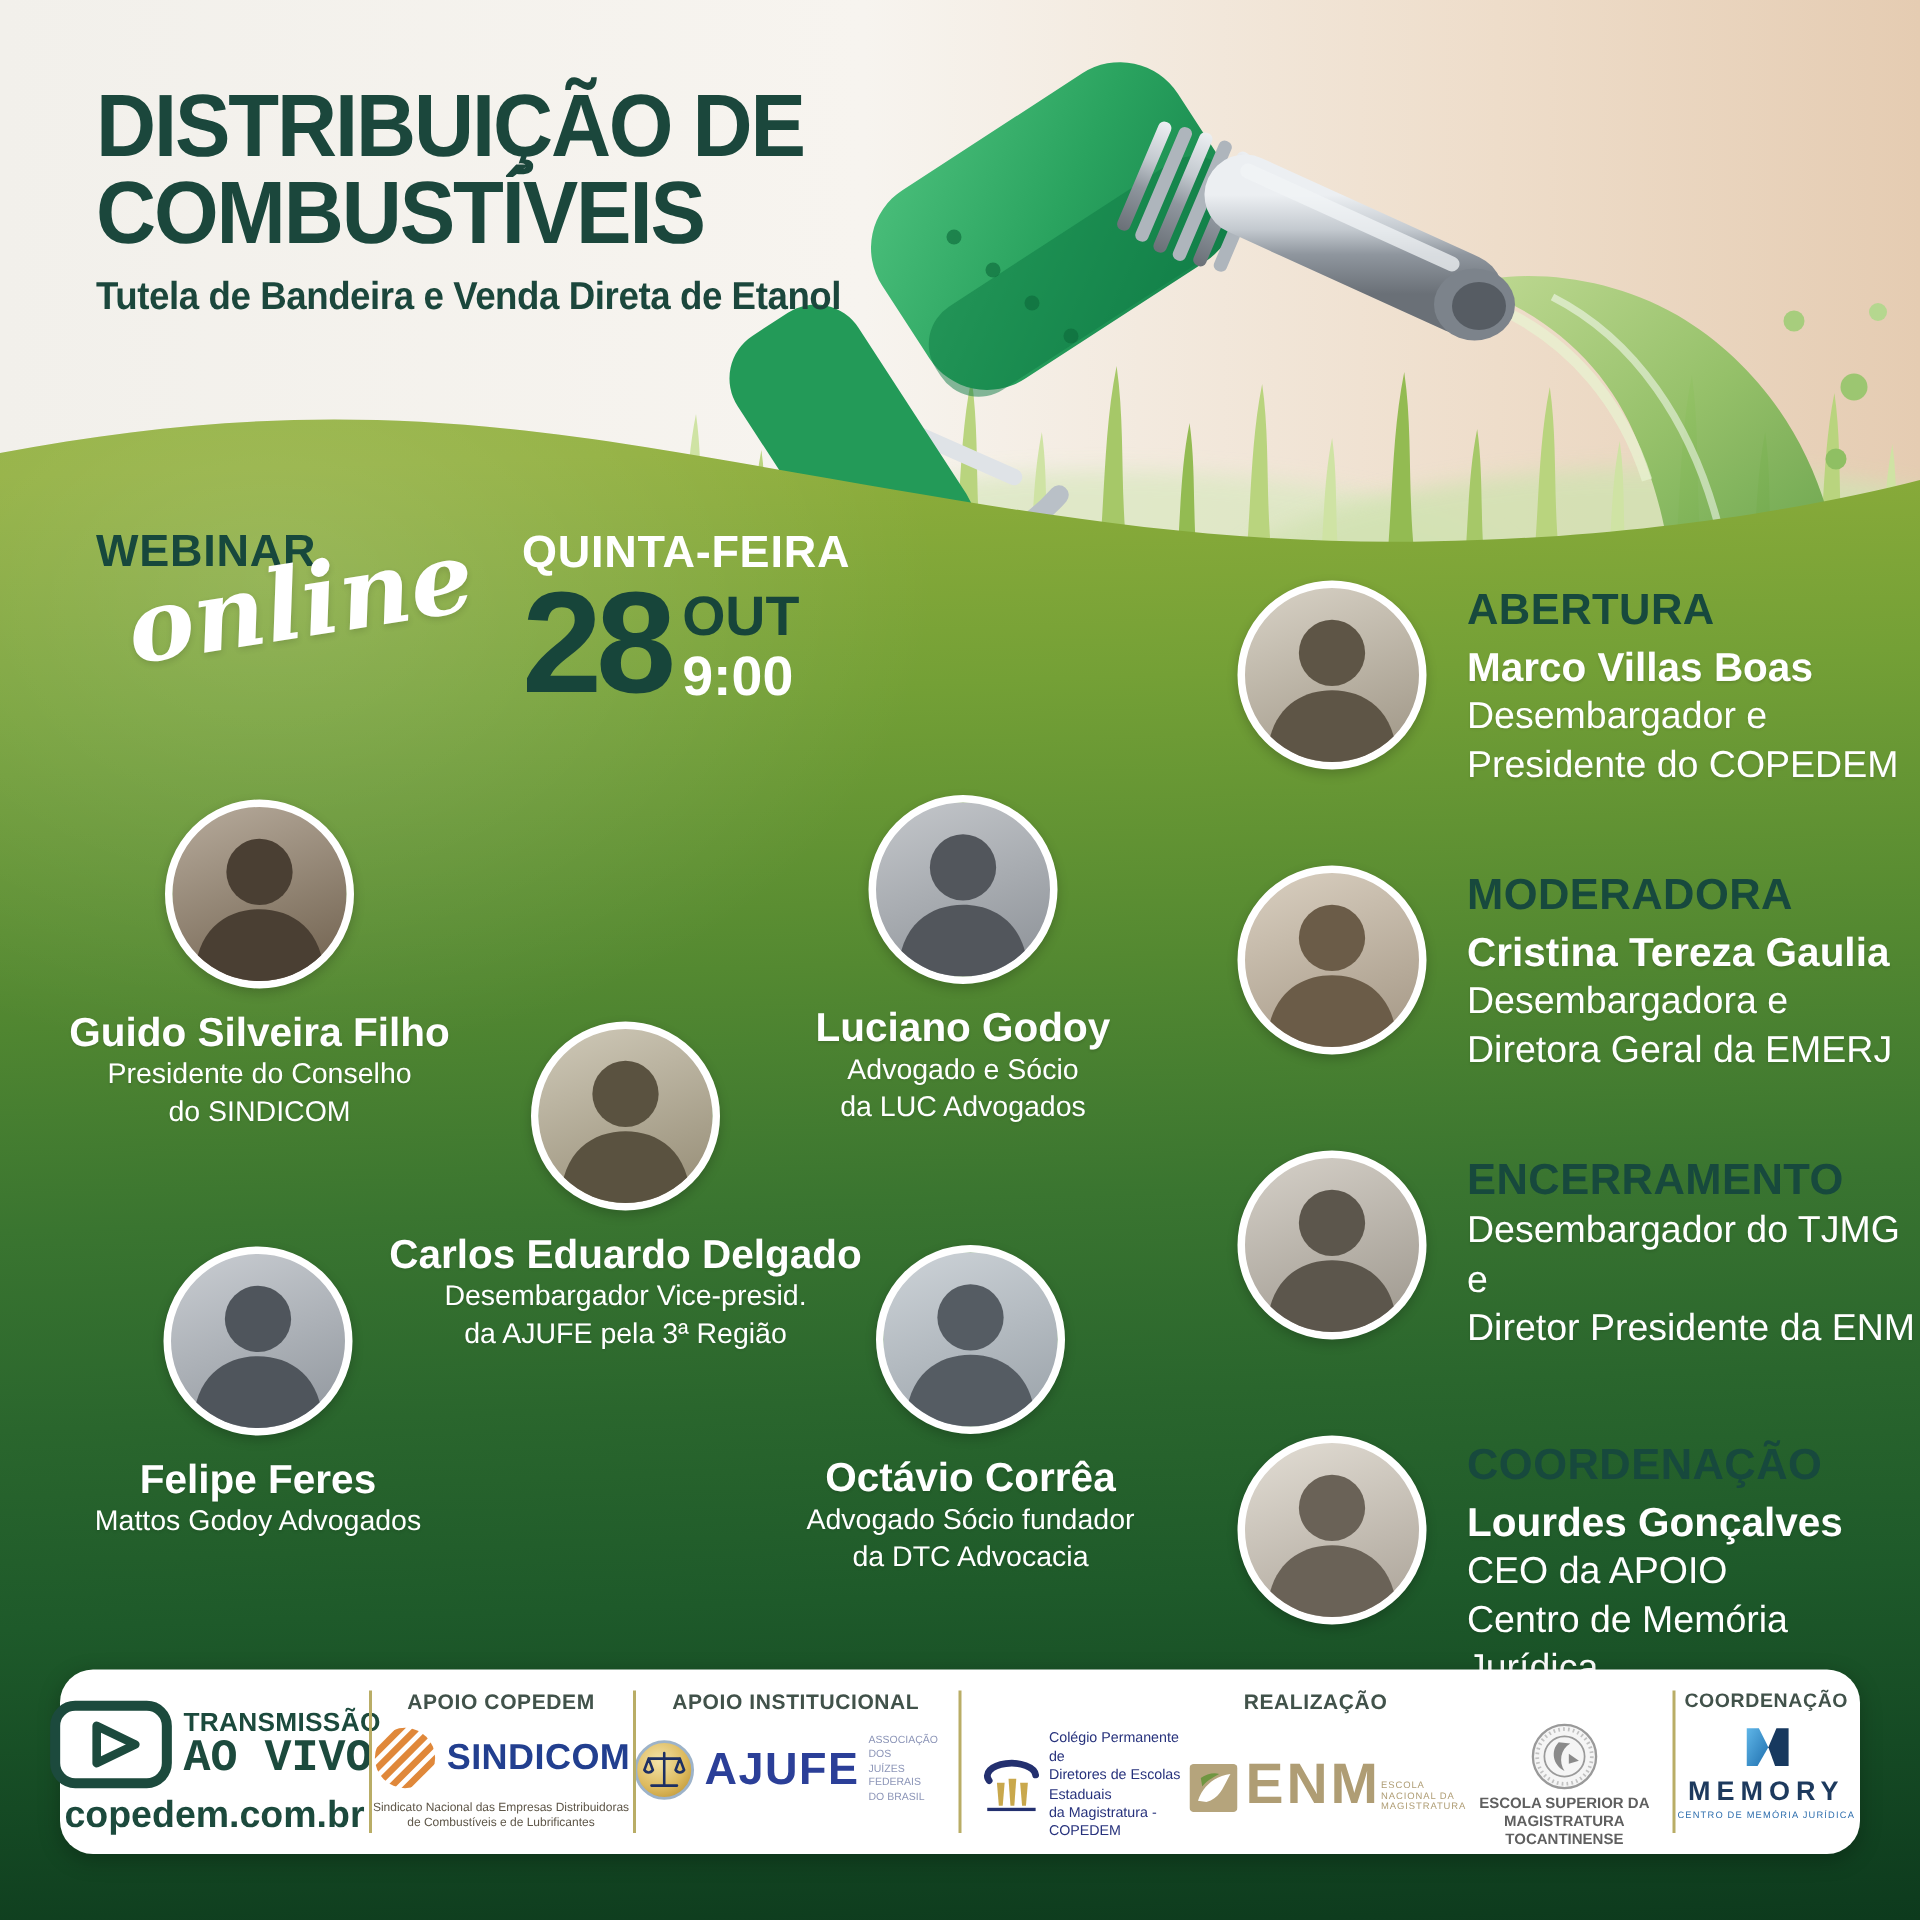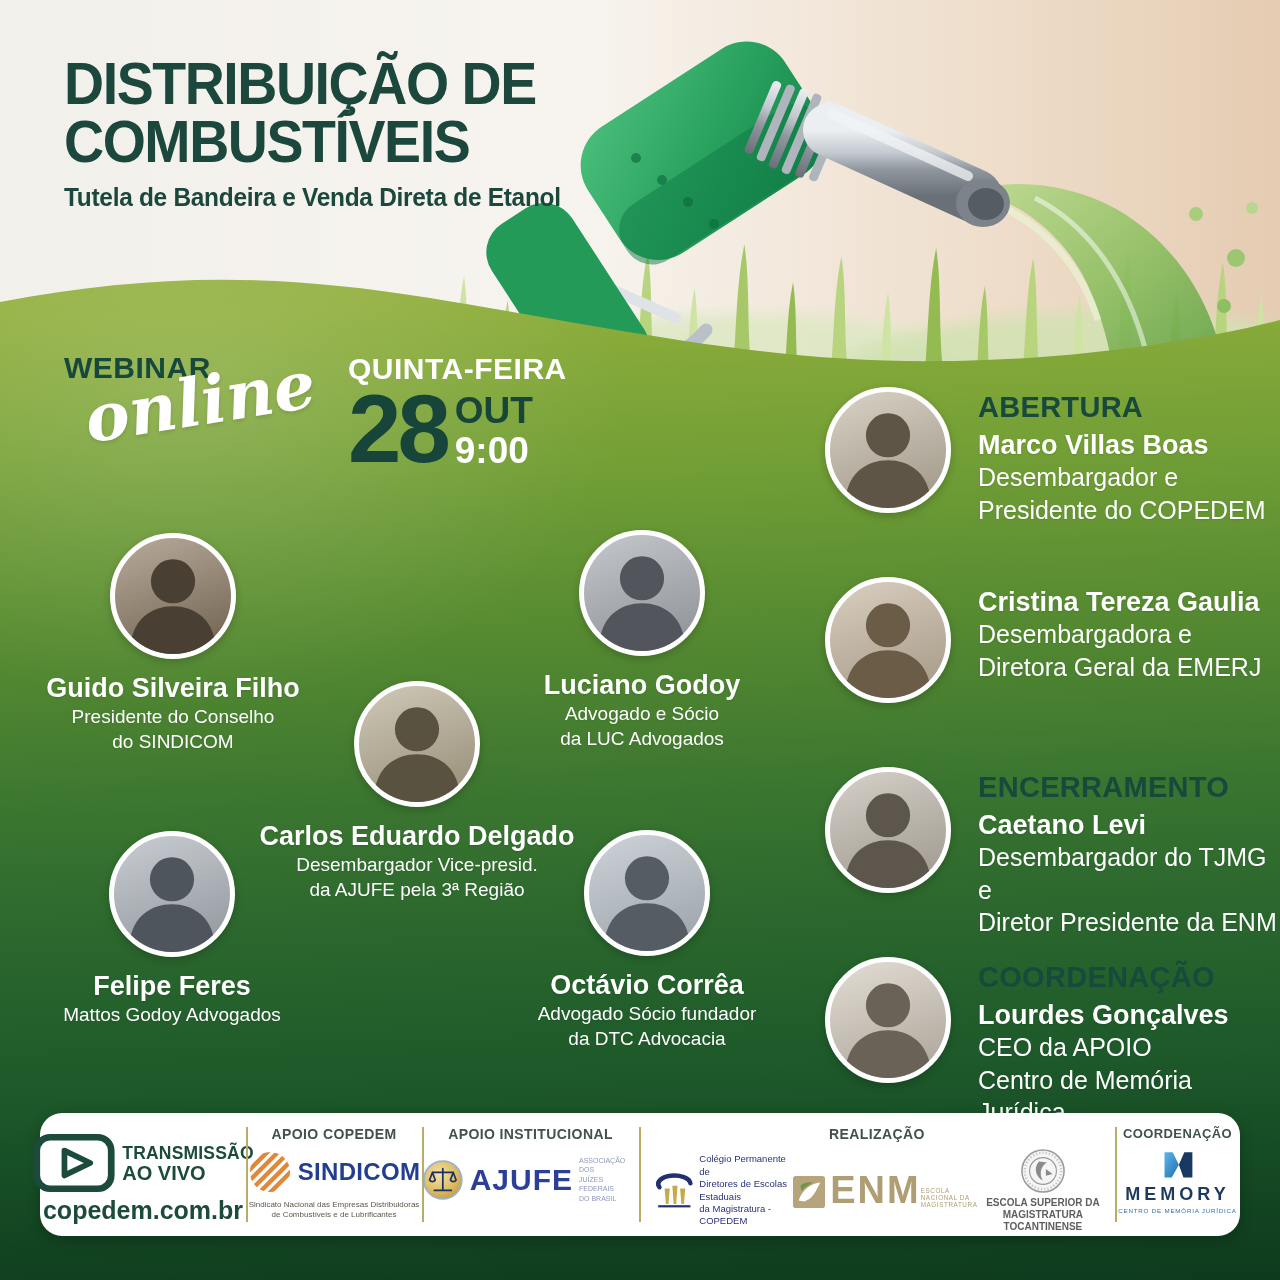"MODERADORA" div.role-heading { html: none -> <div>MODERADORA</div> }
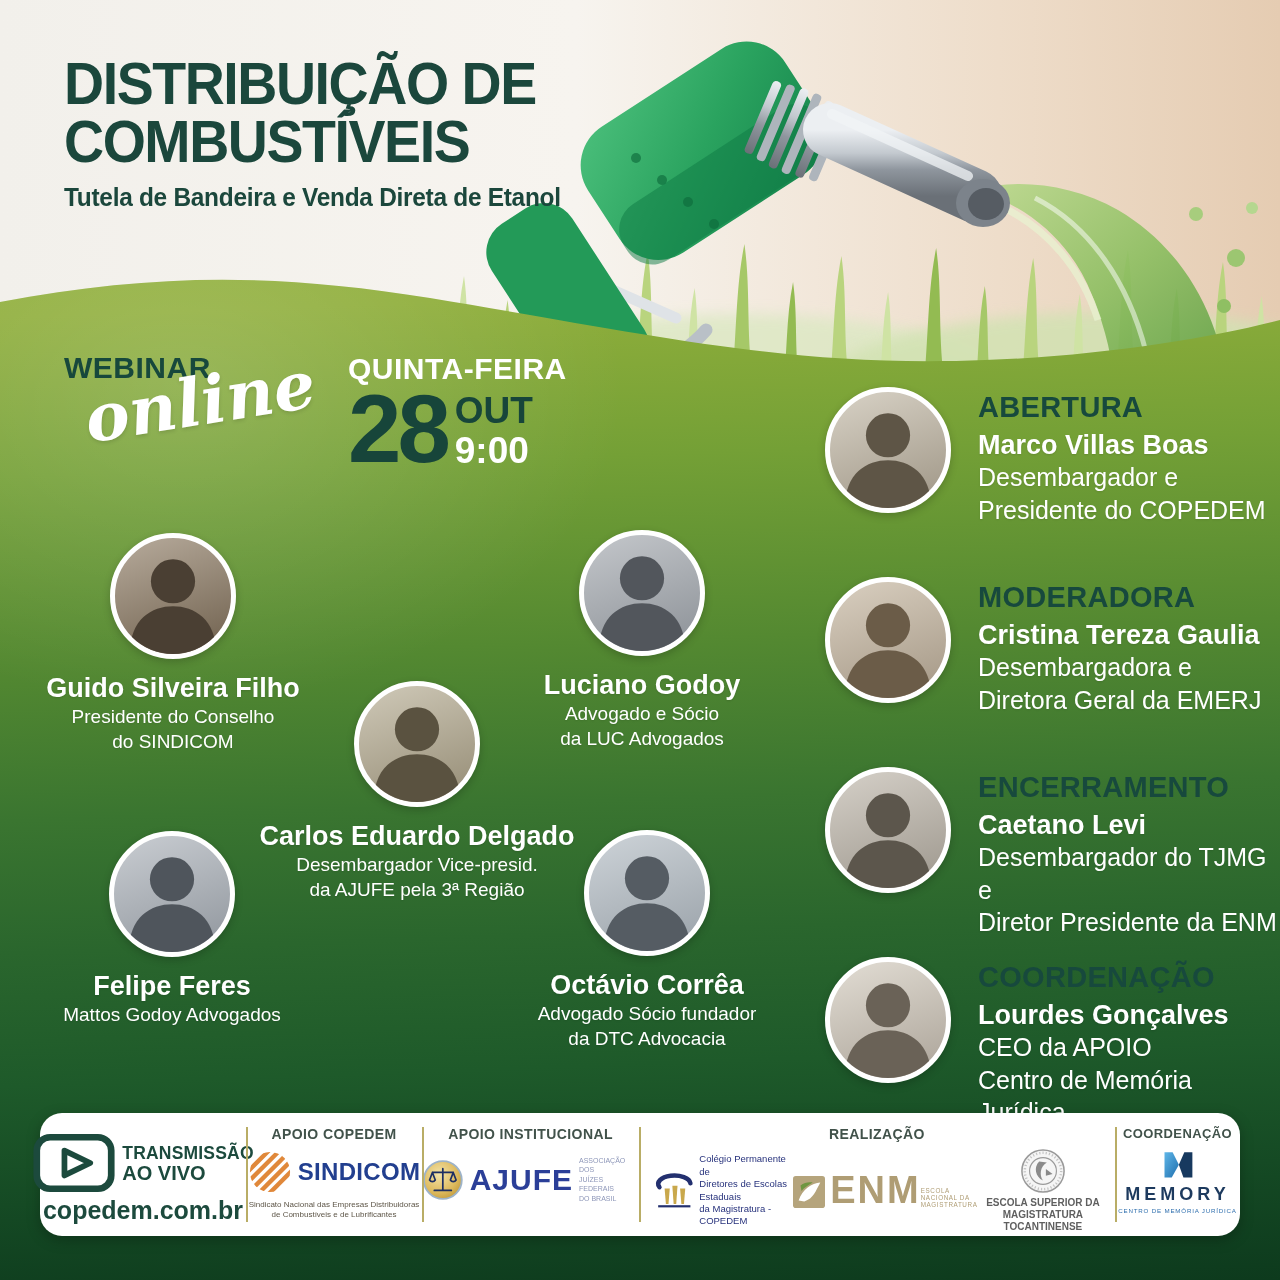"Caetano Levi" div.role-name { html: <div>Caetano Levi</div> -> none }
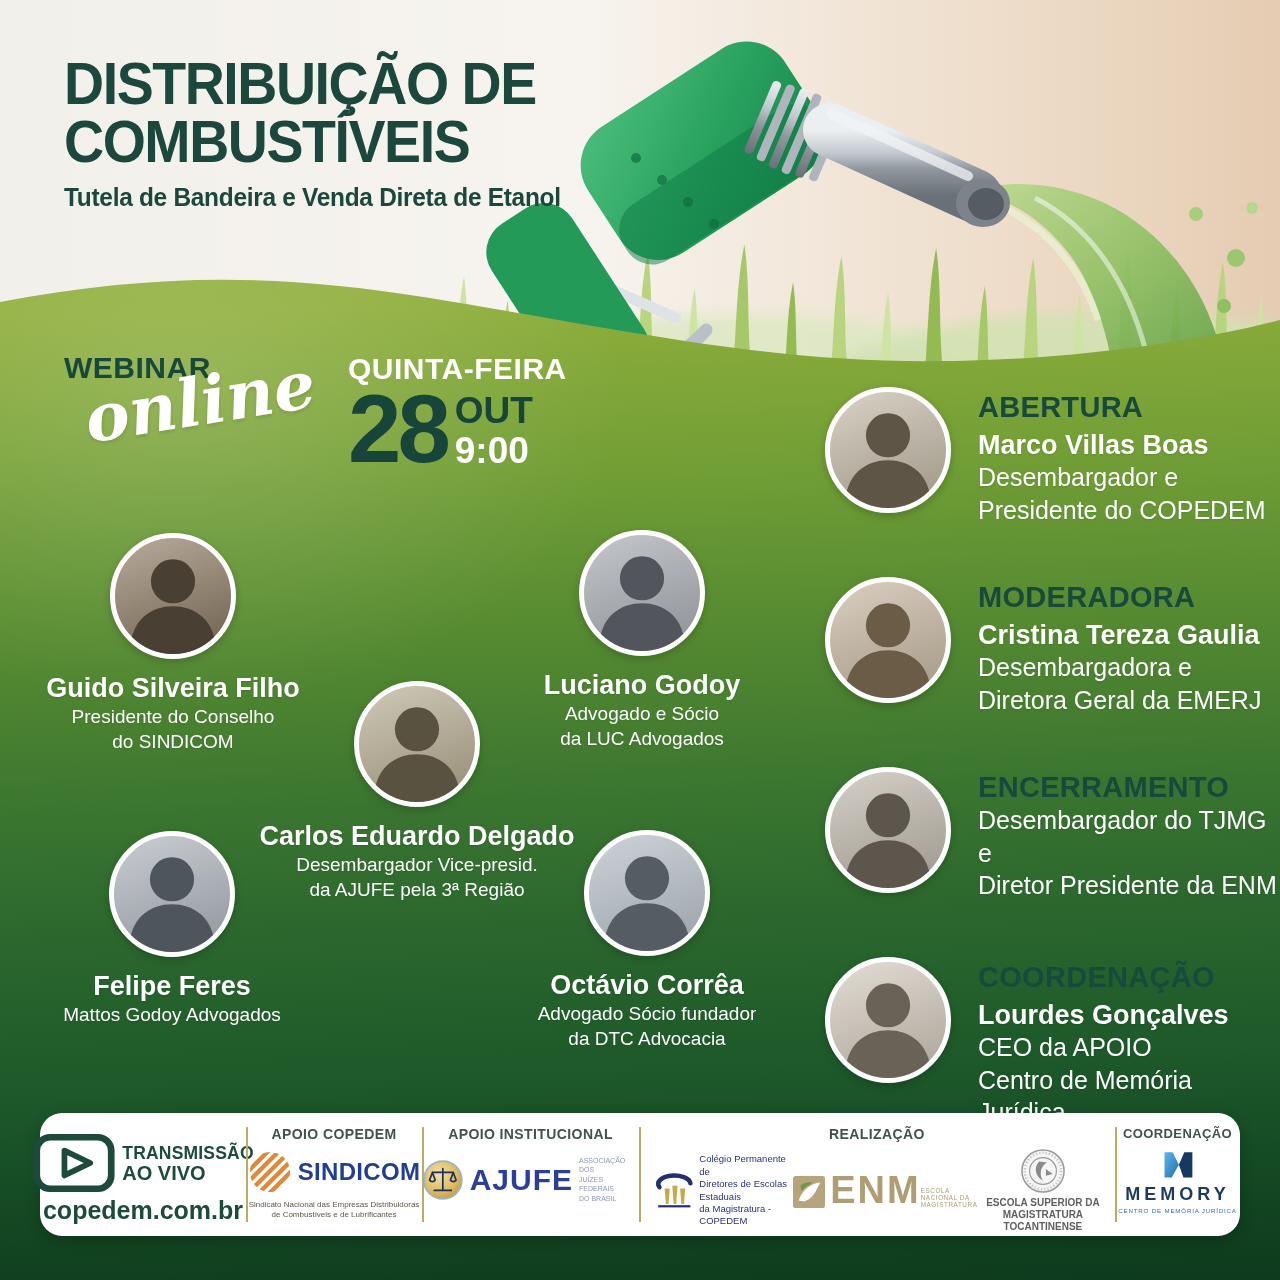"AO VIVO" .live-l2 { font-family: none -> Liberation Mono, monospace; font-size: 20px -> 30px }
